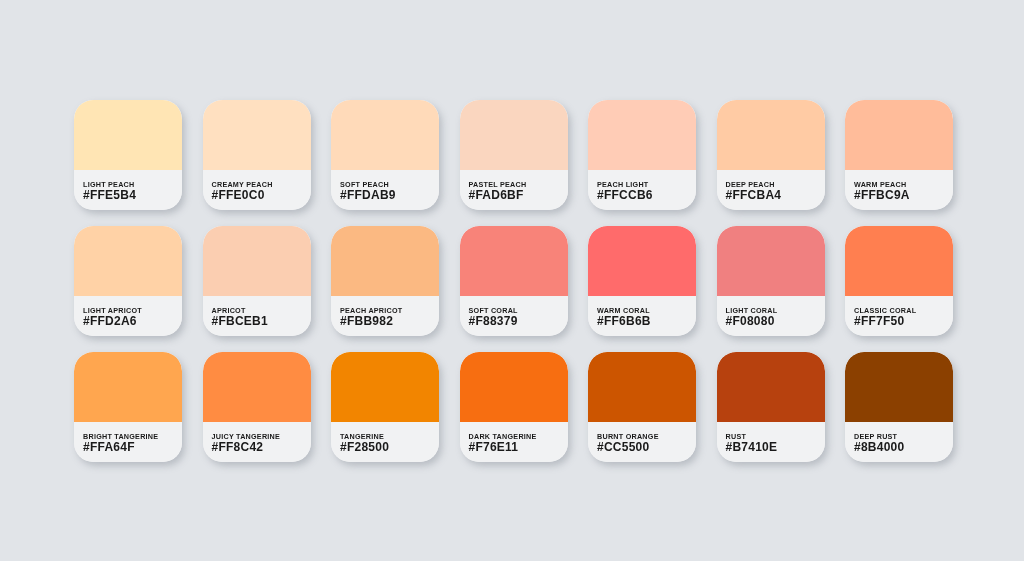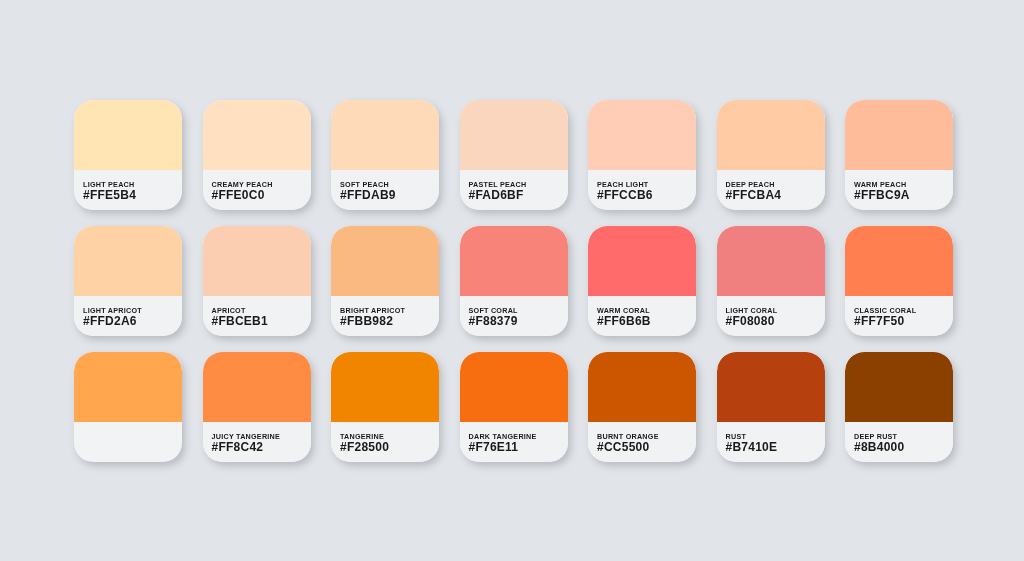"BRIGHT APRICOT" span.swatch-name { text: BRIGHT -> PEACH }
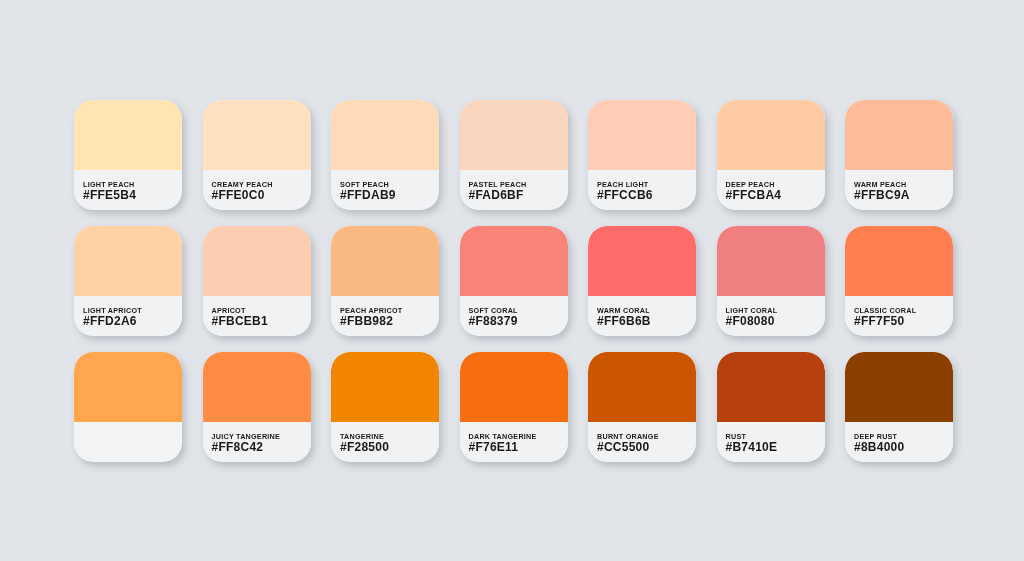"BRIGHT TANGERINE" div.swatch-label-area { html: none -> <div> <span>BRIGHT TANGERINE</span> <span>#FFA64F</span> </div> }
